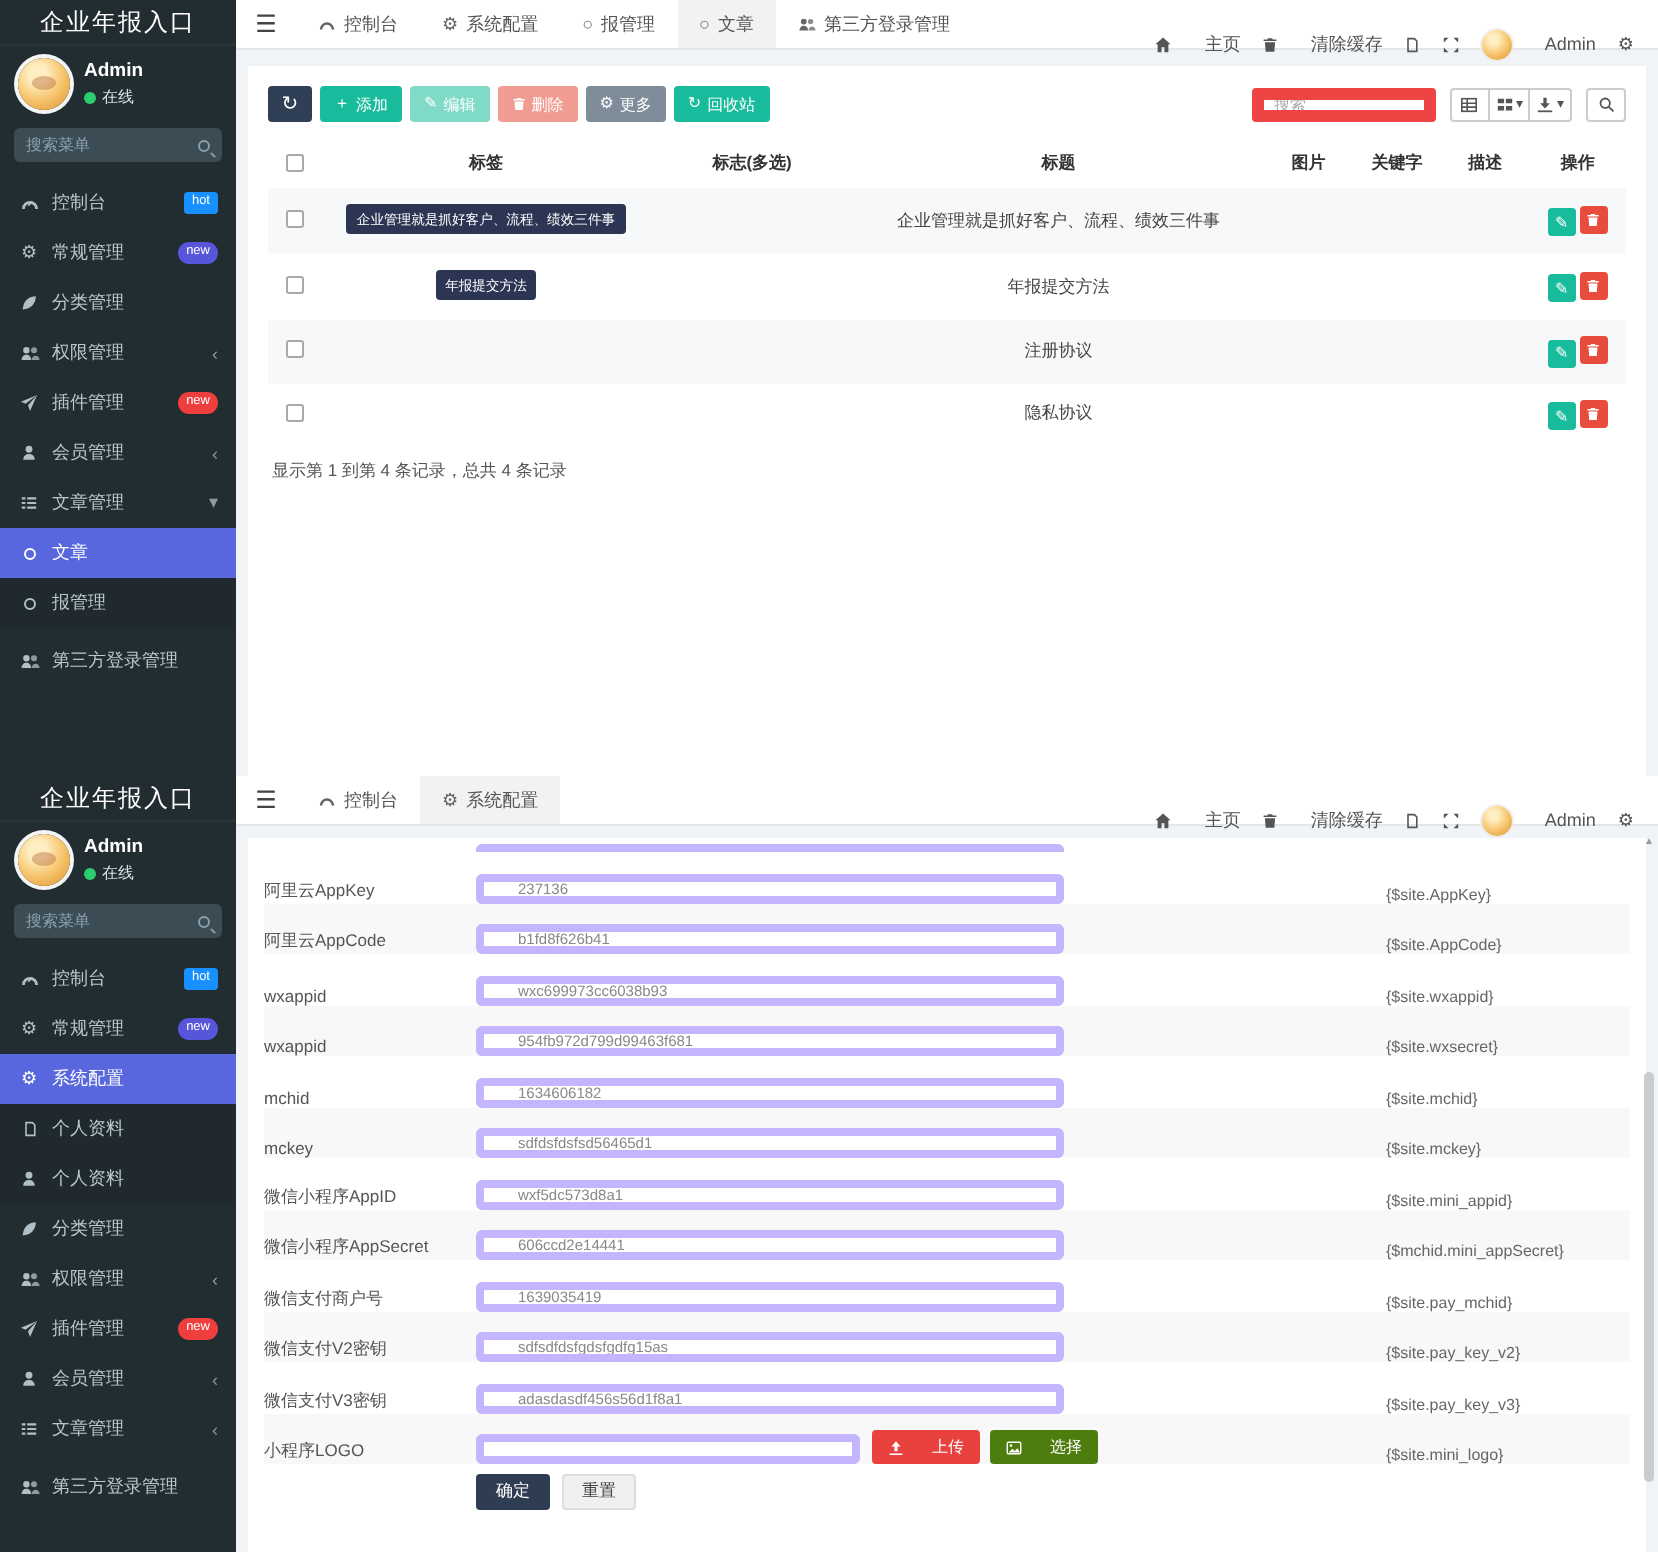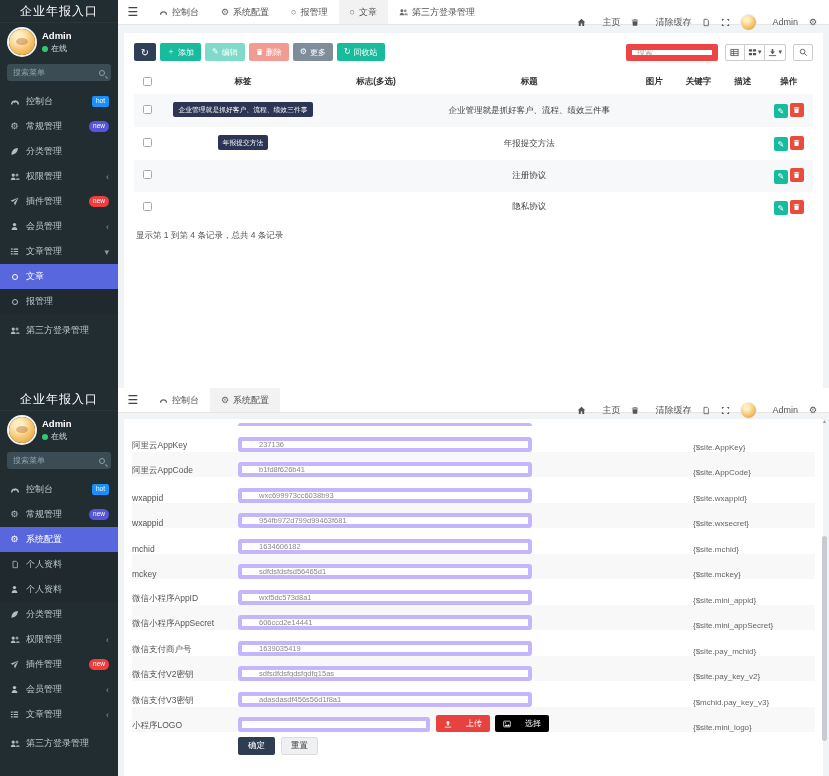"{$site.mini_appSecret}" span.fhint { text: $site.mini -> $mchid.mini }
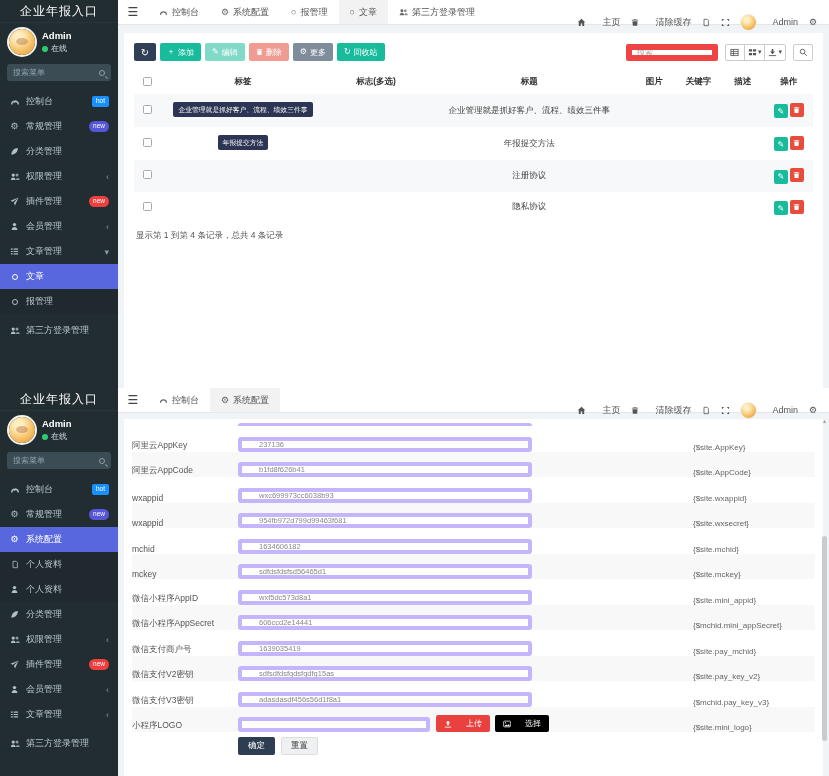"{$mchid.pay_key_v3}" span.fhint { text: $mchid.pay -> $site.pay }
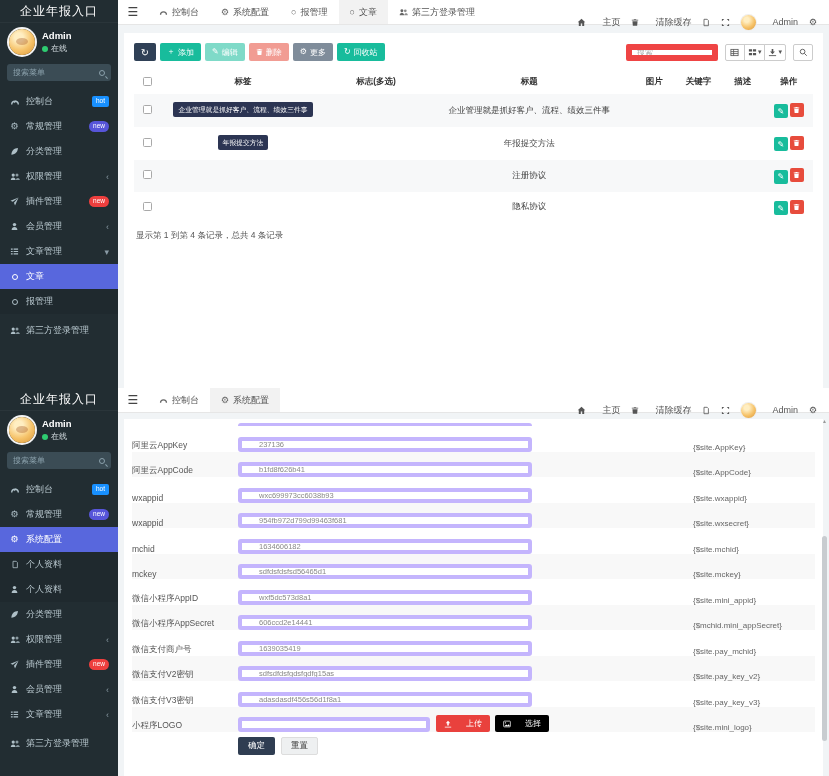"选择" .ubtn.ch { background: #000000 -> #4d7c0f }
